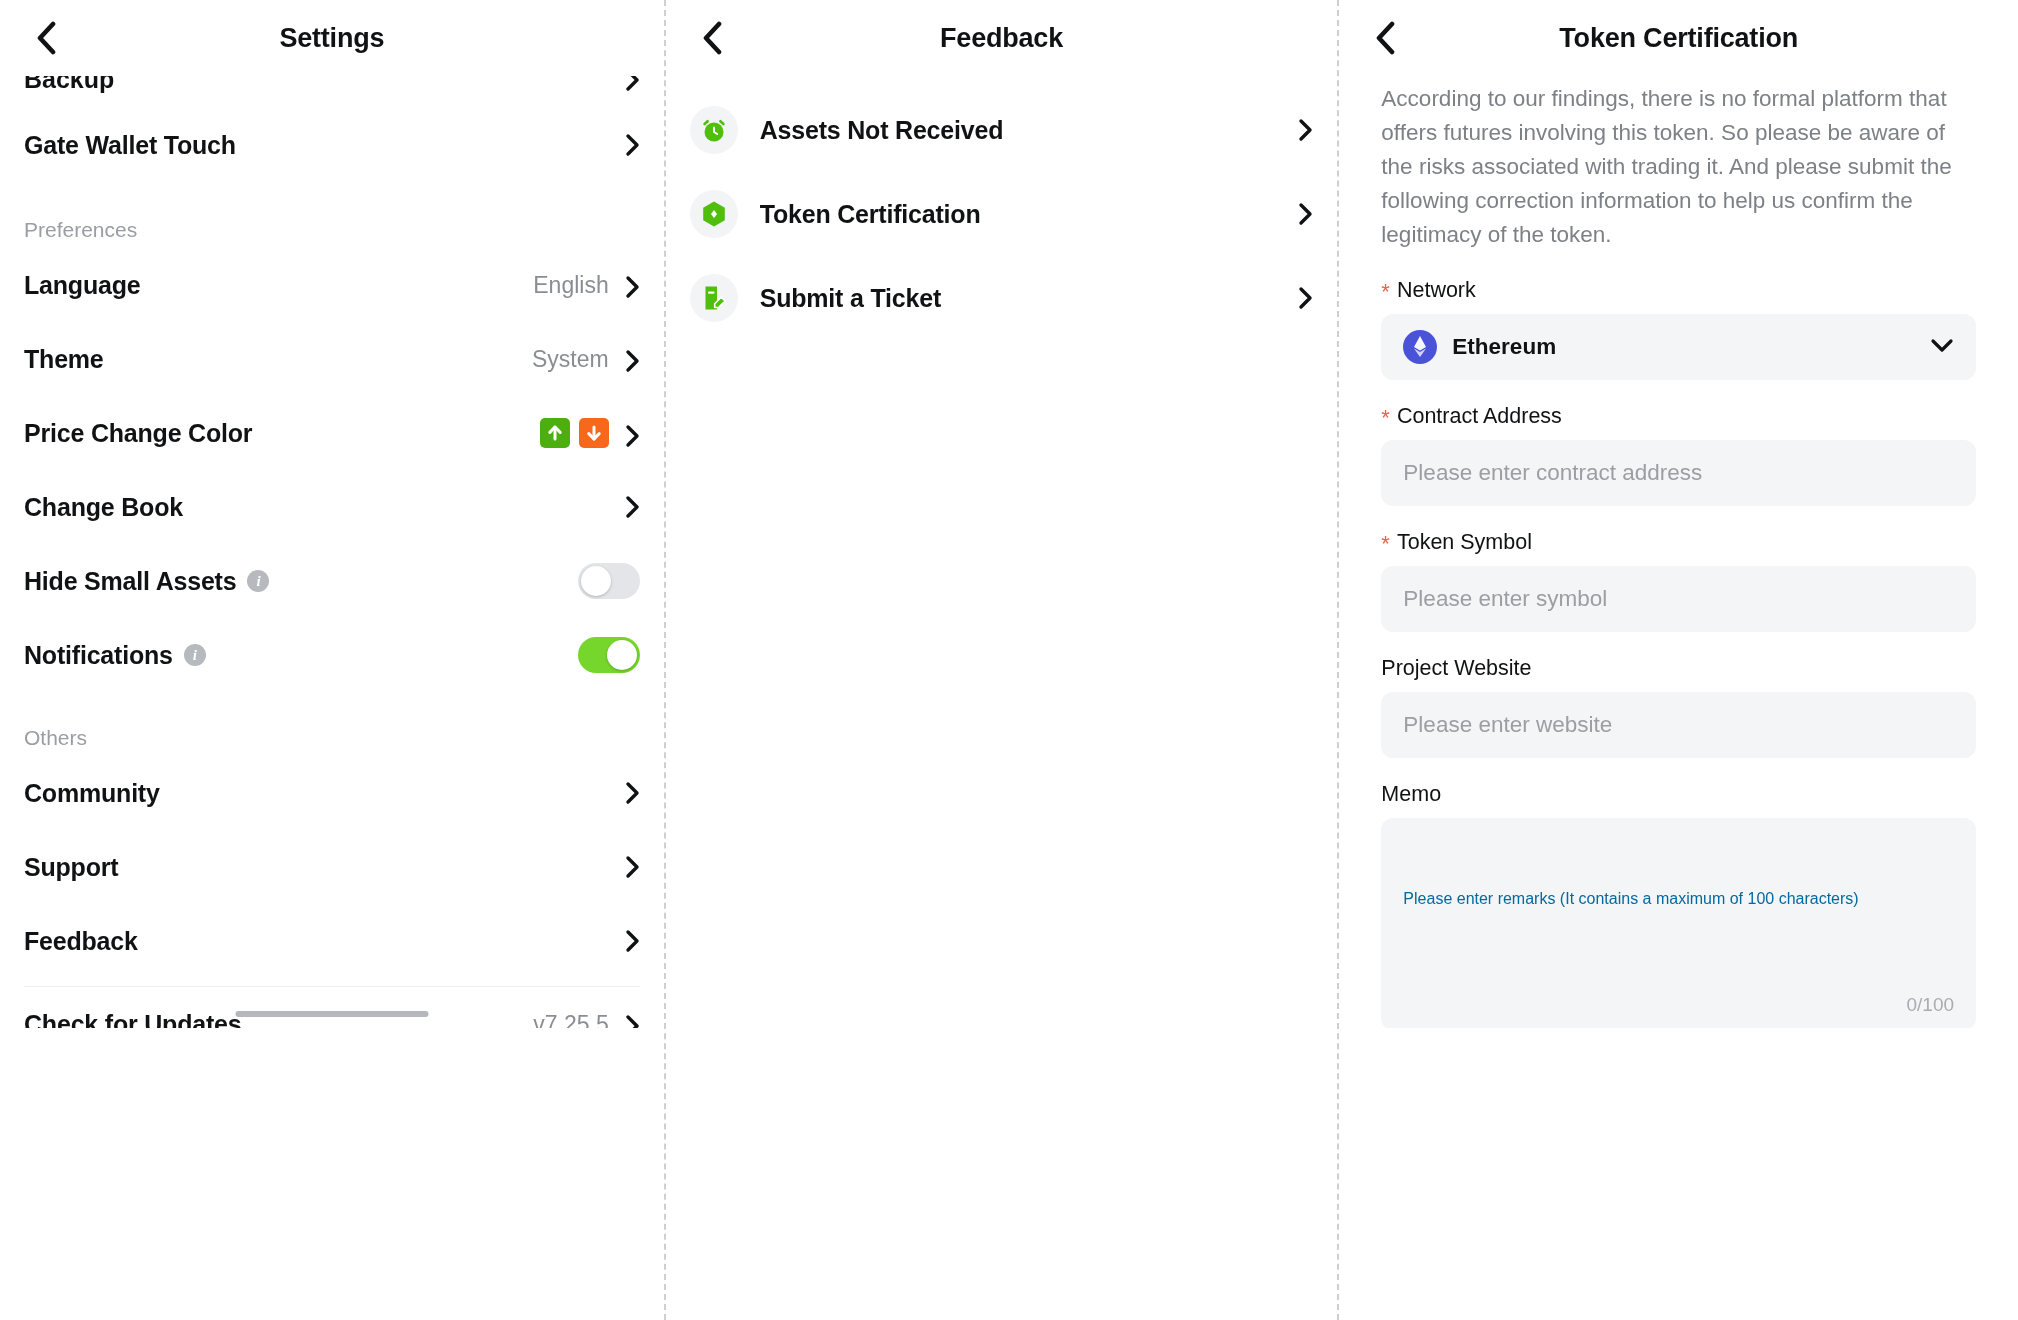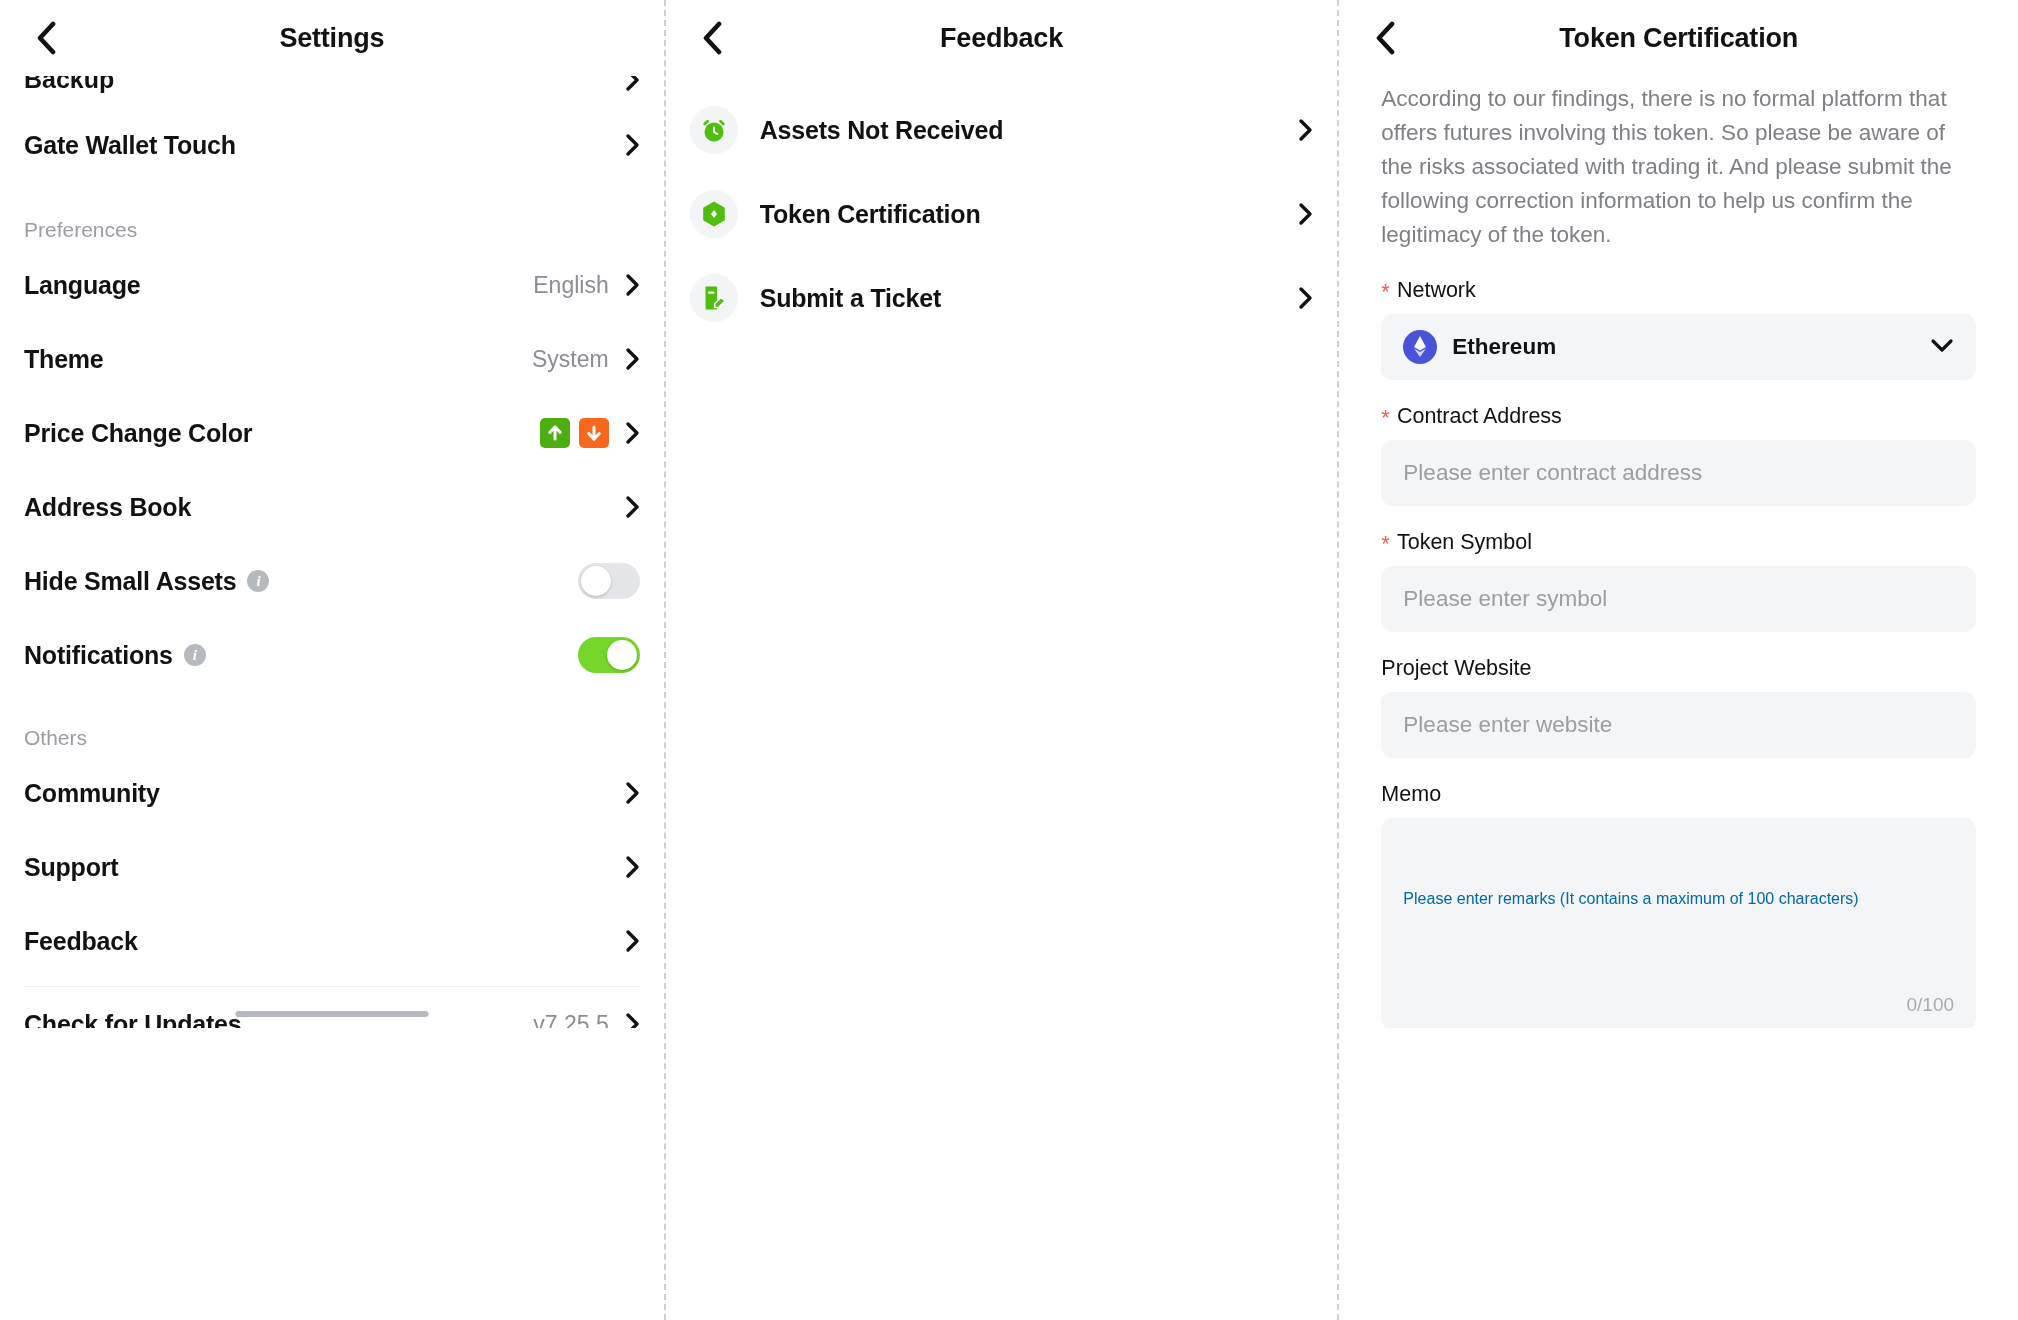"English" .row-right { align-items: center -> flex-end }
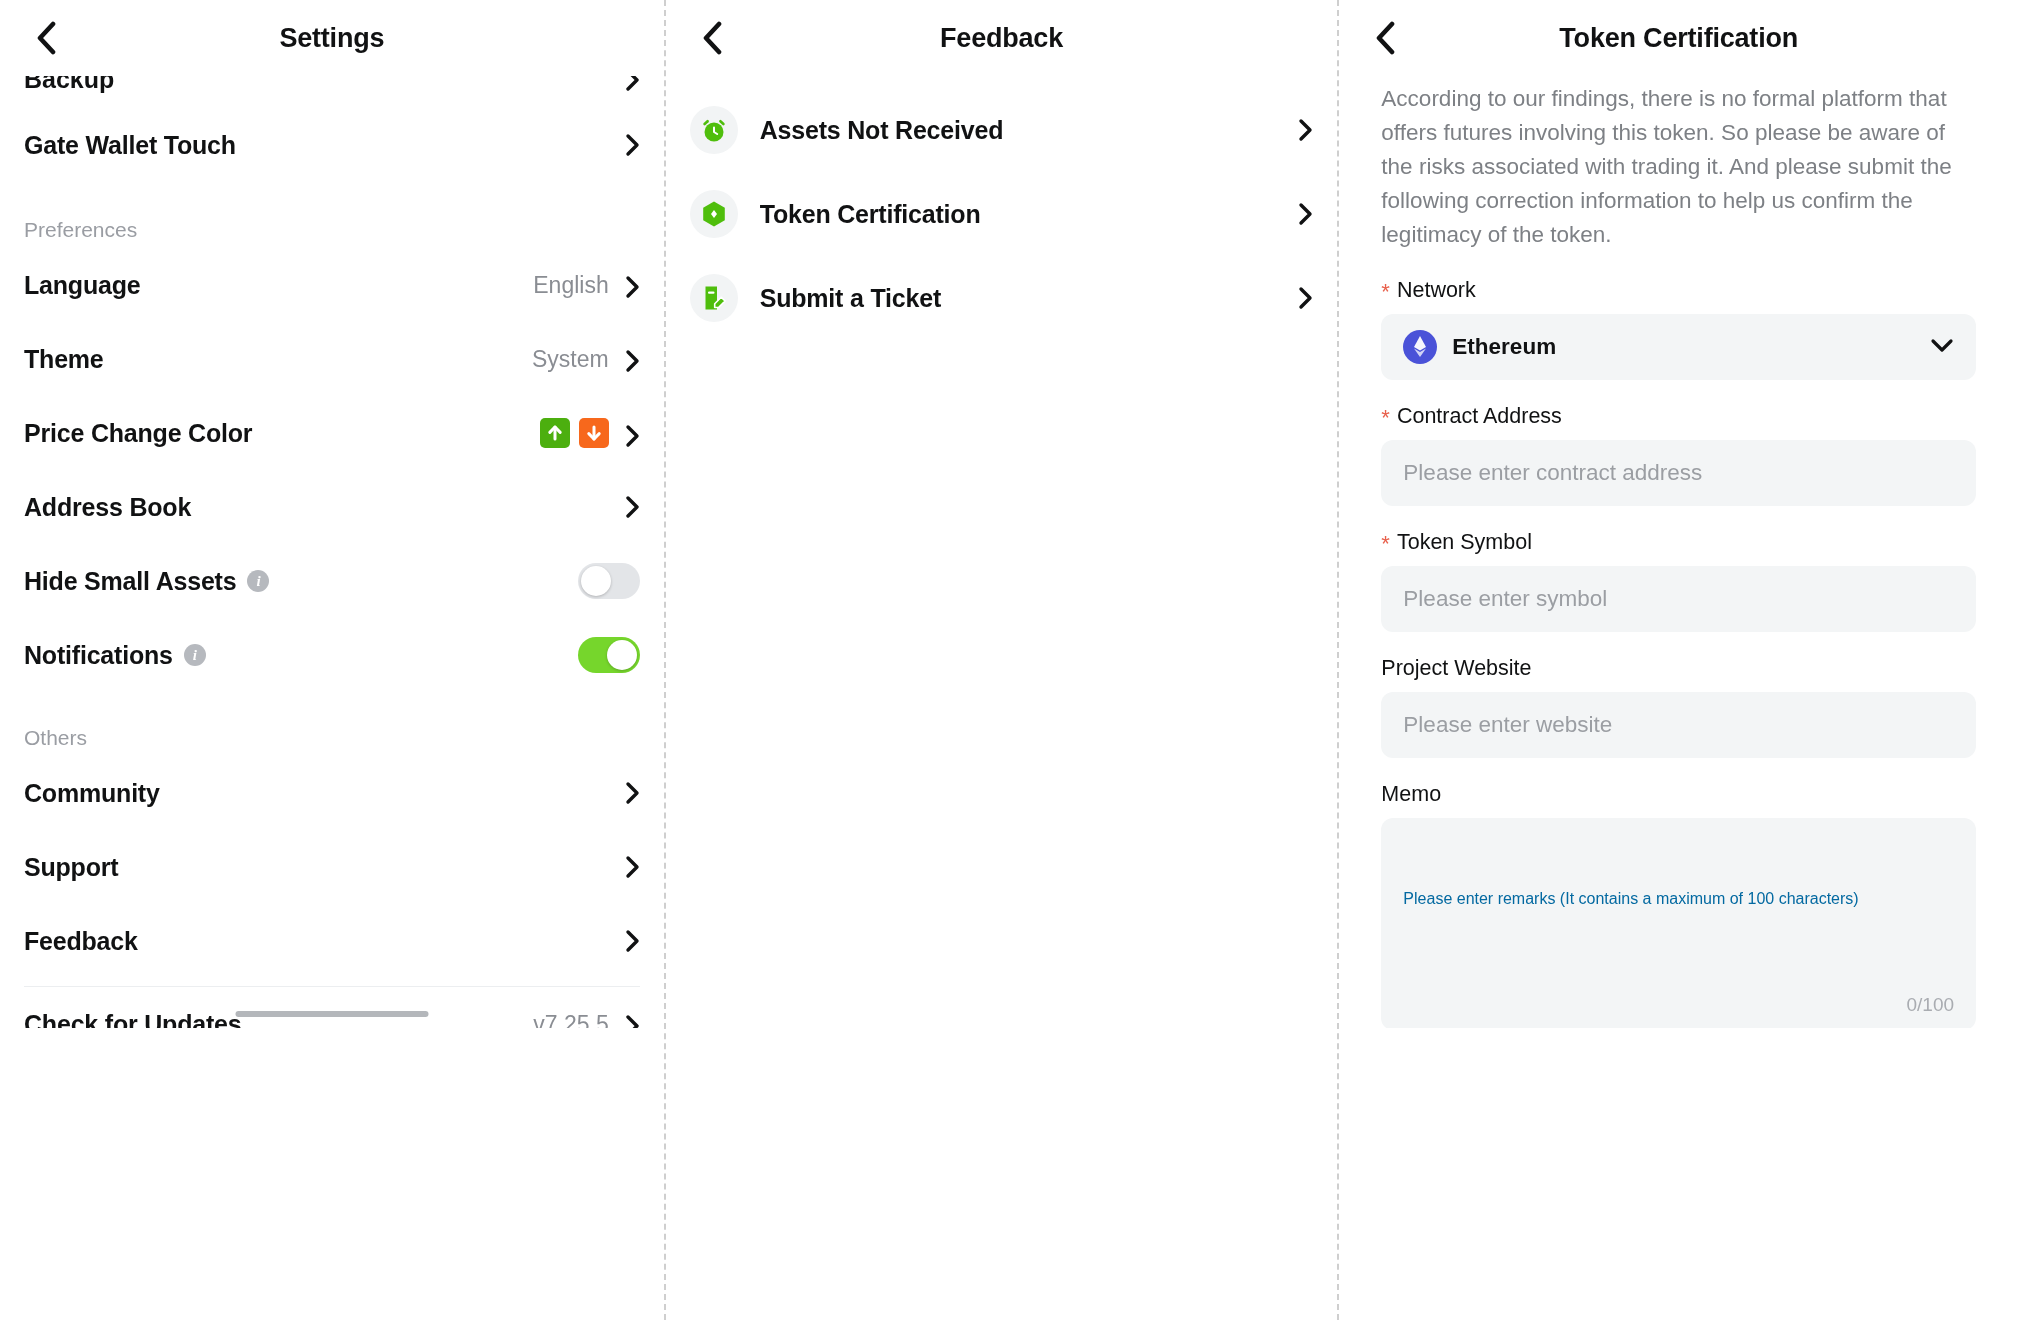"Address Book" span { text: Address -> Change }
